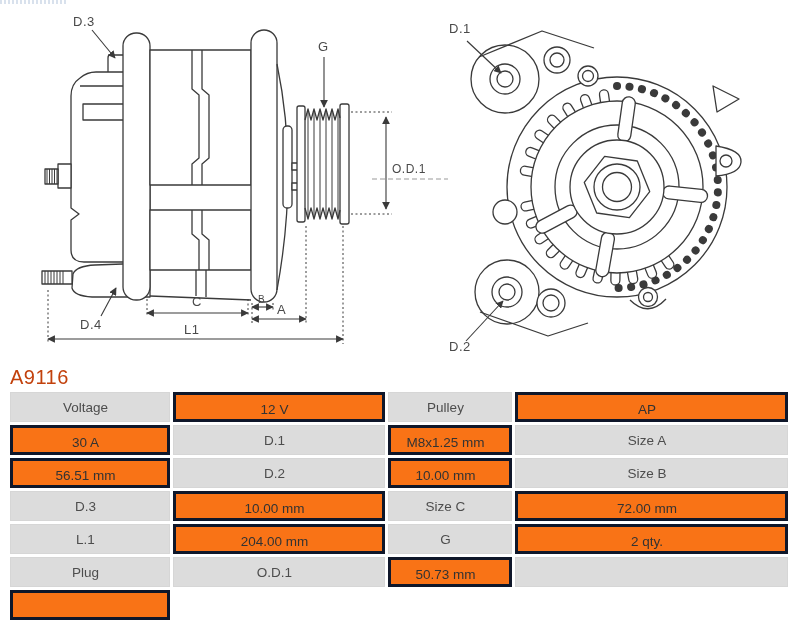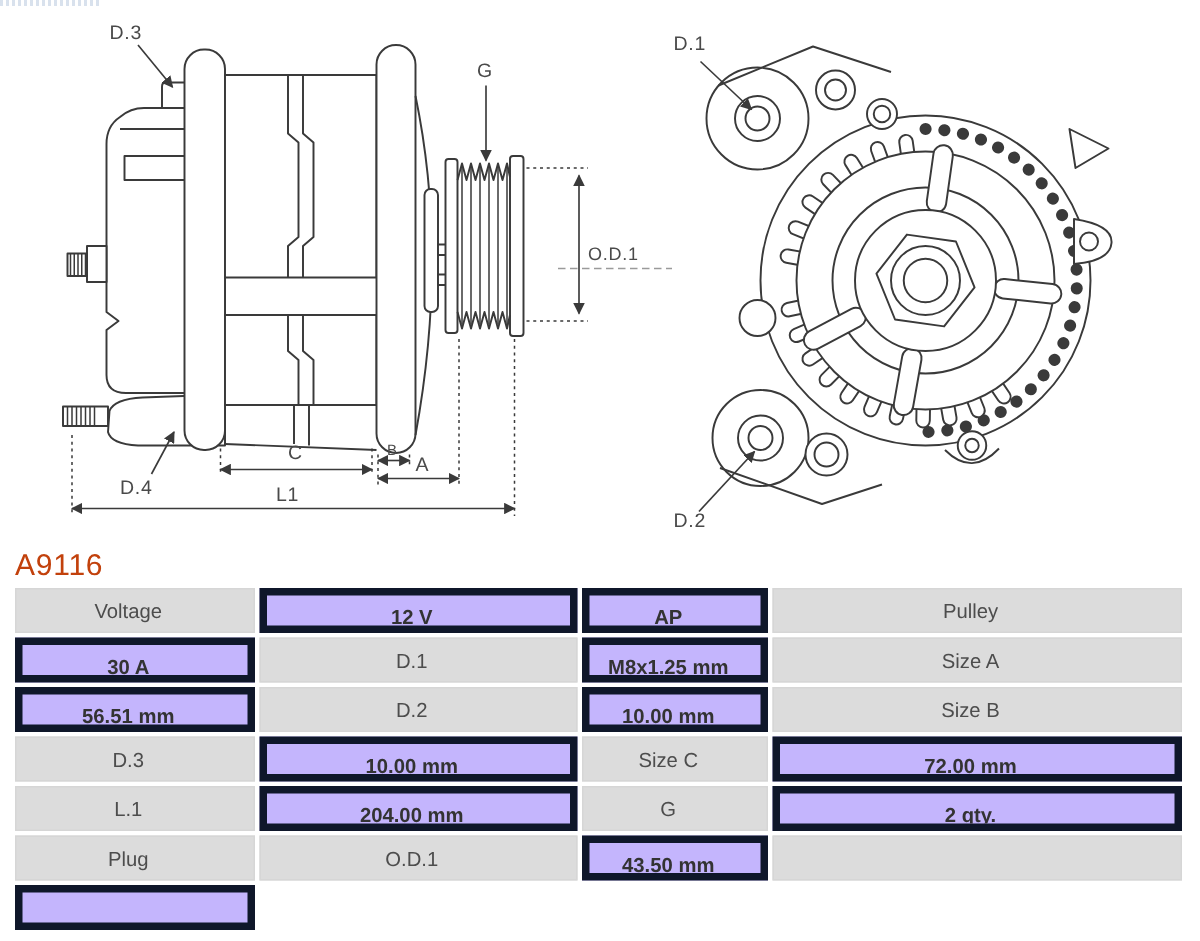"12 V" .cell.value { background: #c4b5fd -> #f97316; border: 5px solid #0f172a -> 3px solid #0f172a; font-weight: bold -> none }
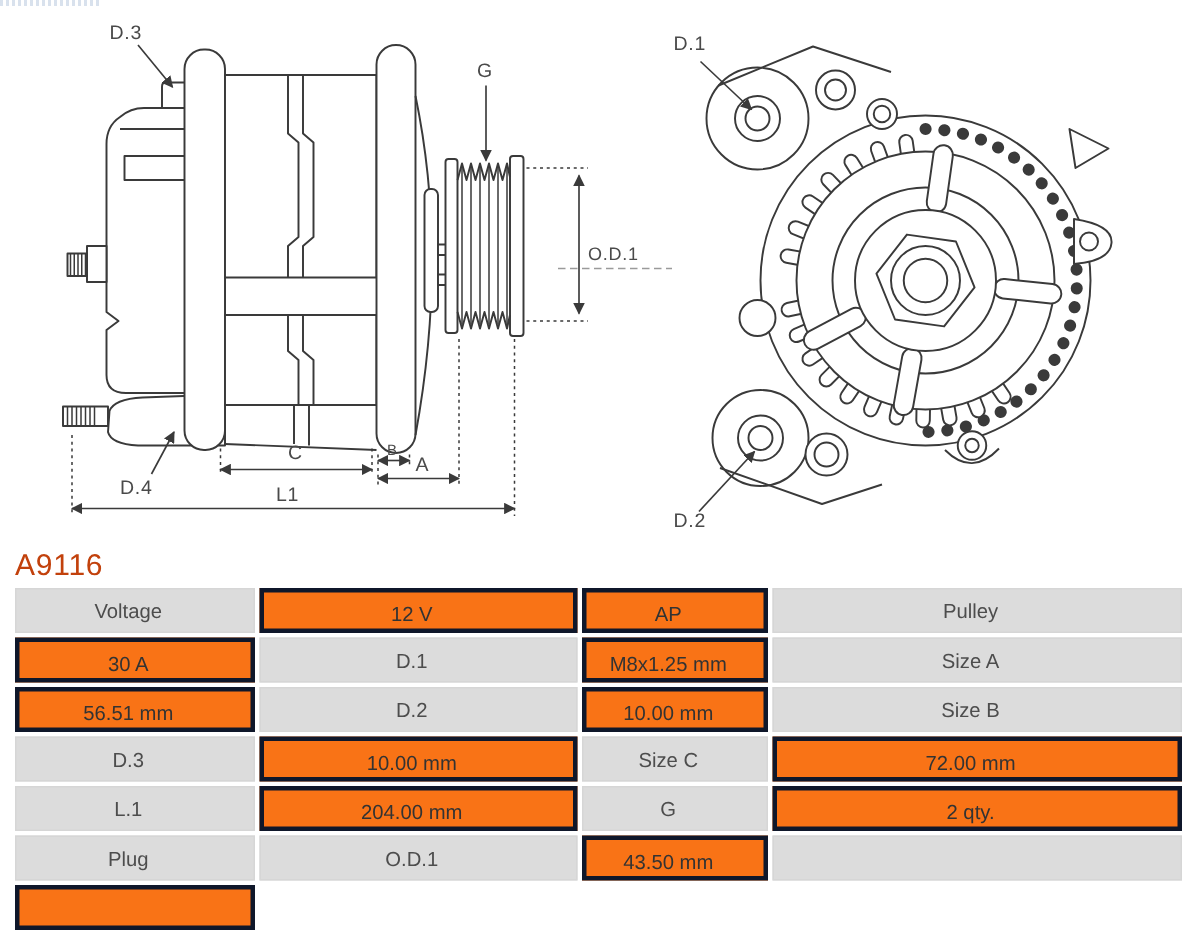"AP" div.cell { order: before "Pulley" -> after "Pulley" }
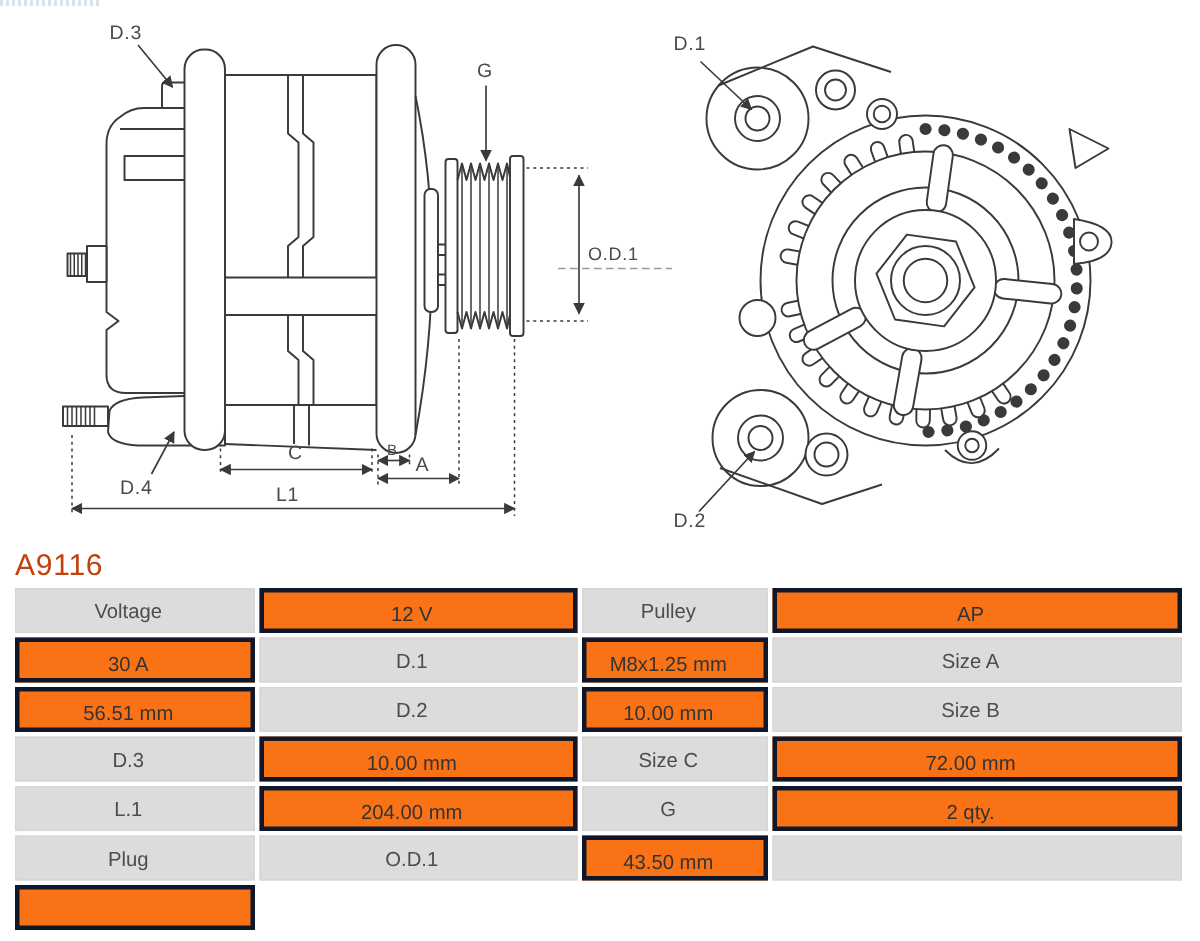"43.50 mm" div.cell { text: 43.50 -> 50.73 }
